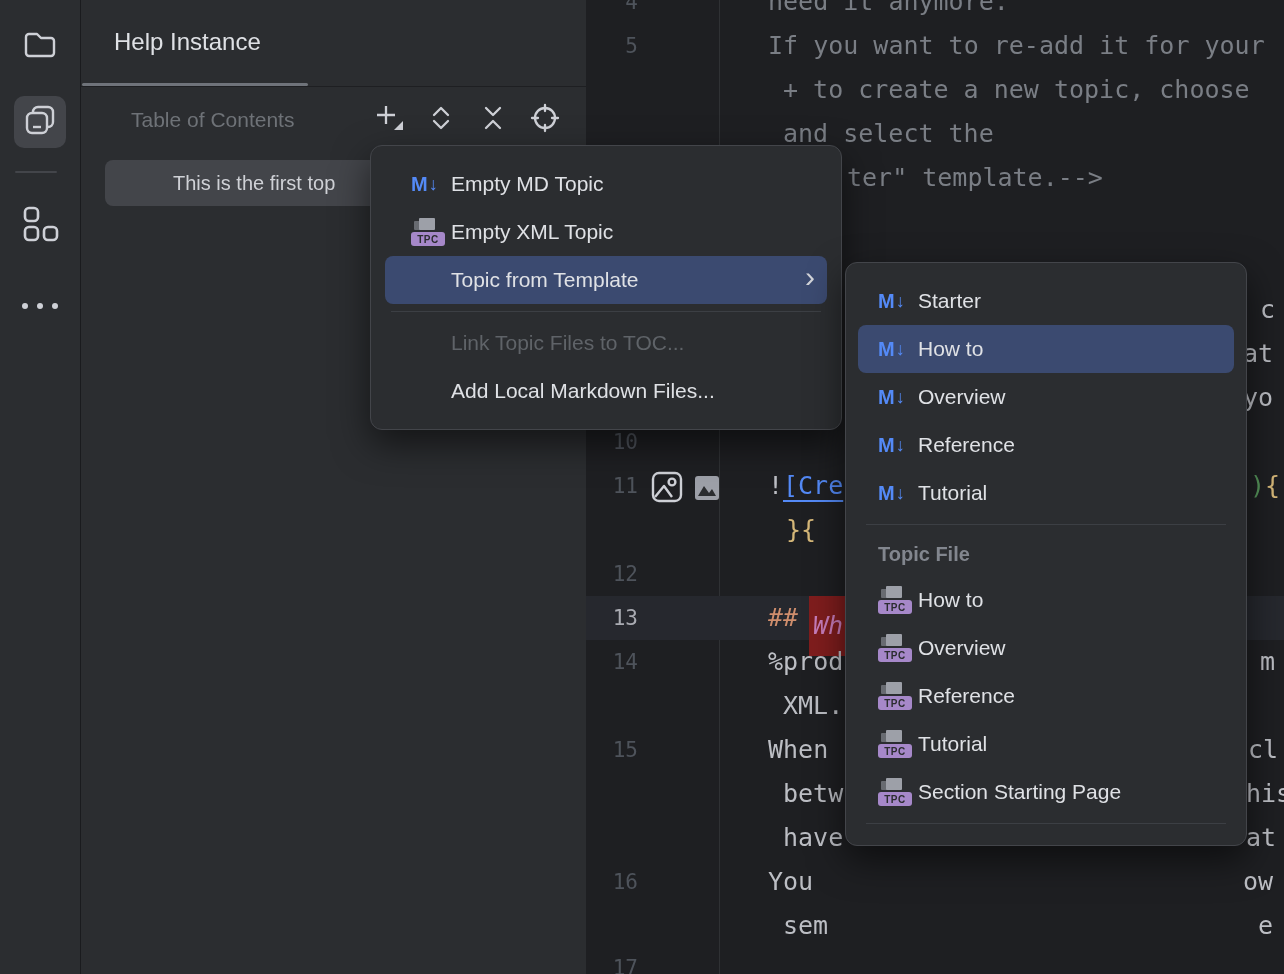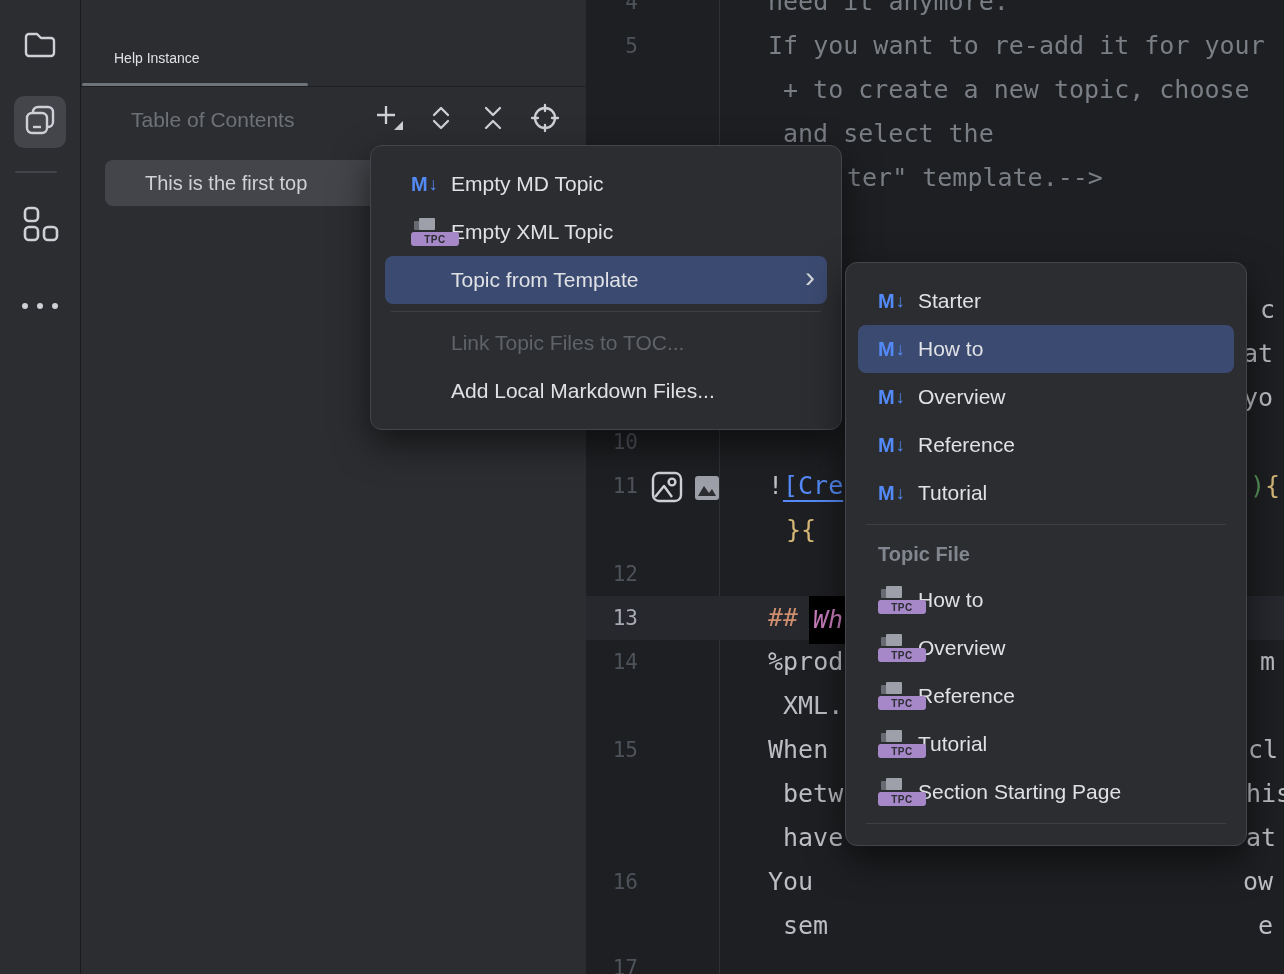"Help Instance" #tw-title { font-size: 14px -> 24px; margin-top: 16px -> none }
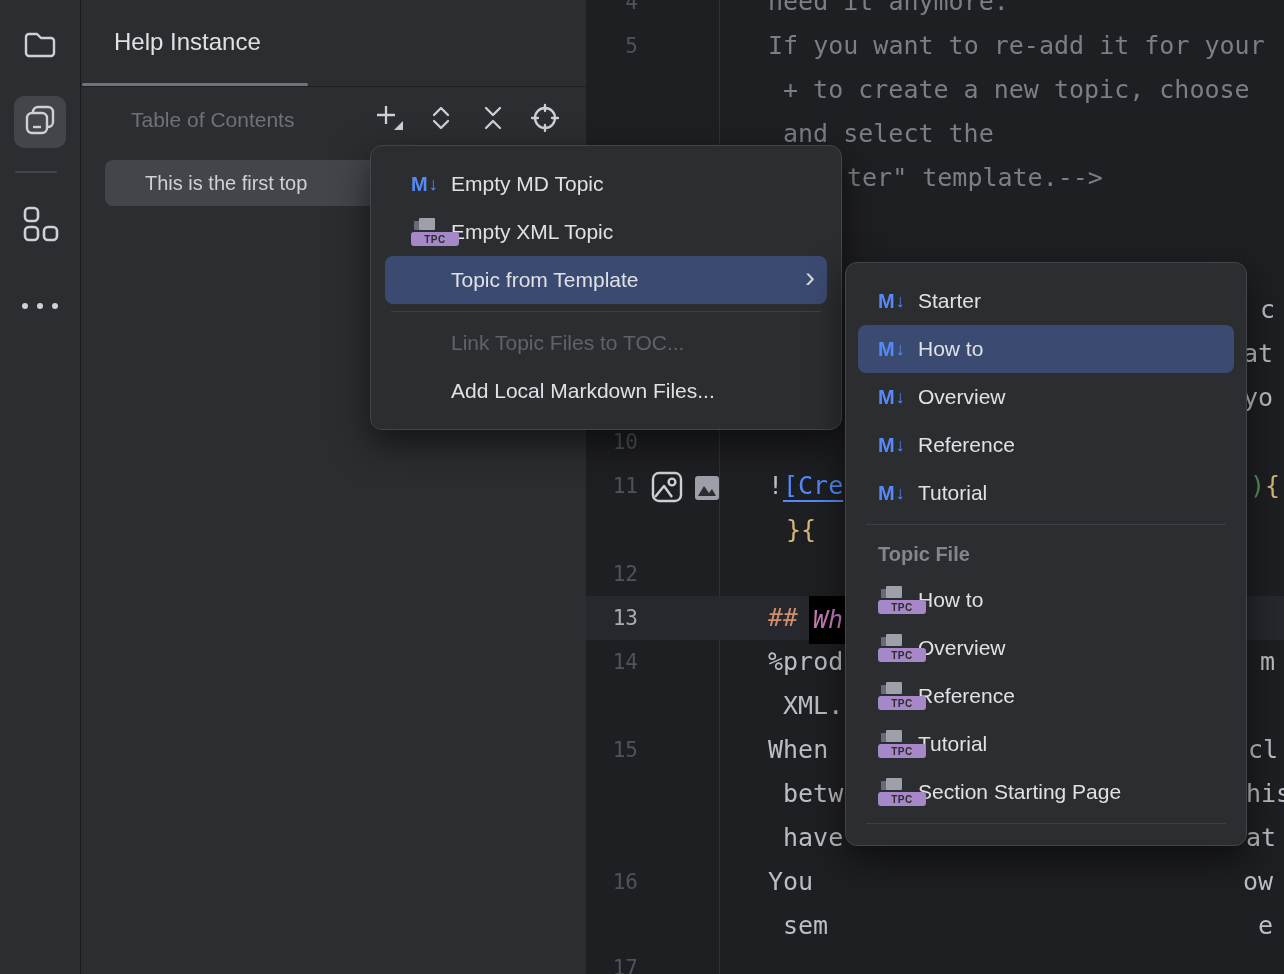"This is the first top" #toc-item span { padding-left: 40px -> 68px }
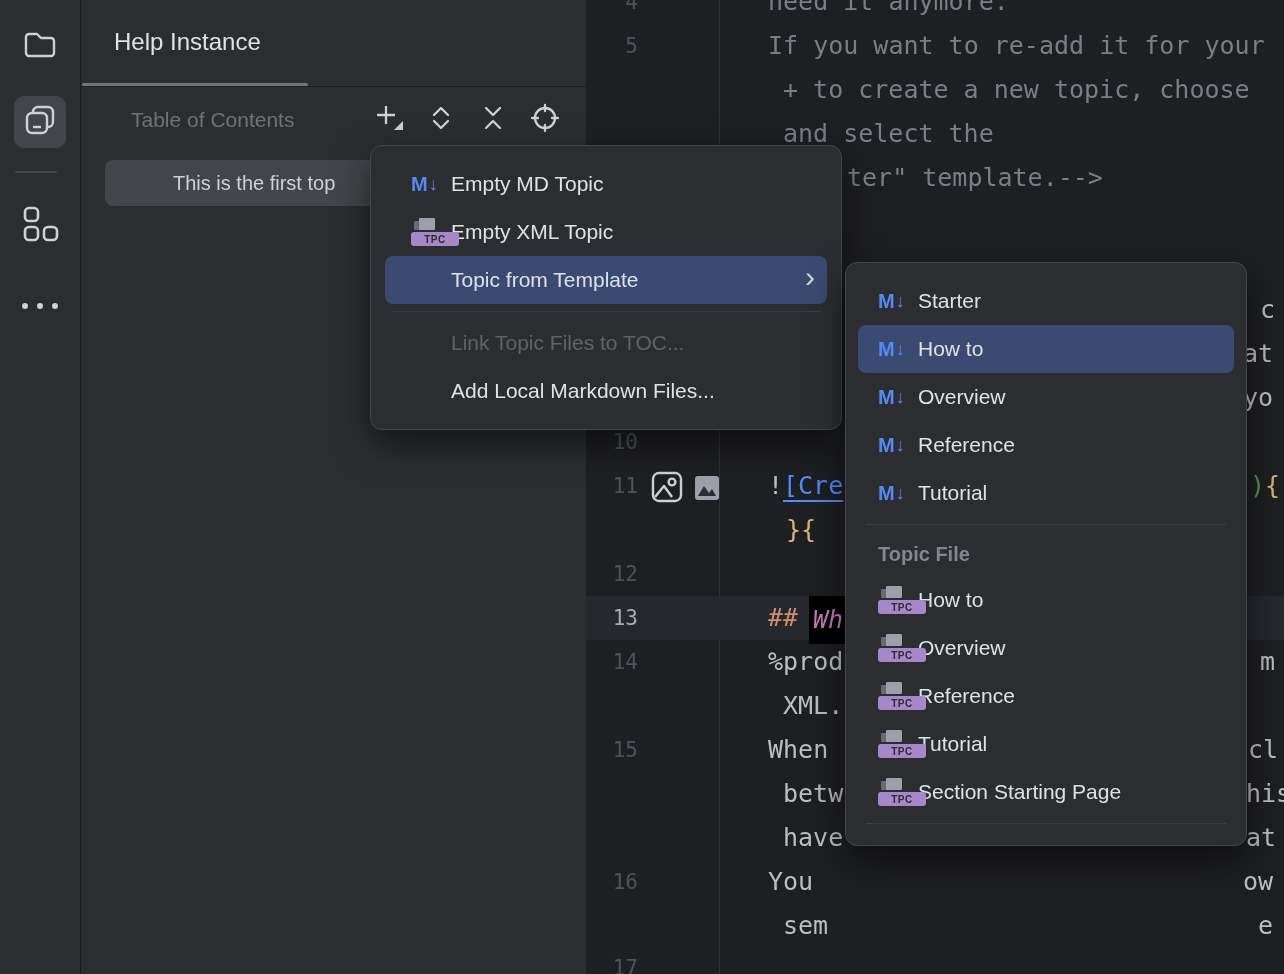"TPC" .ic-tpc .bdg { width: 48px -> 34px }
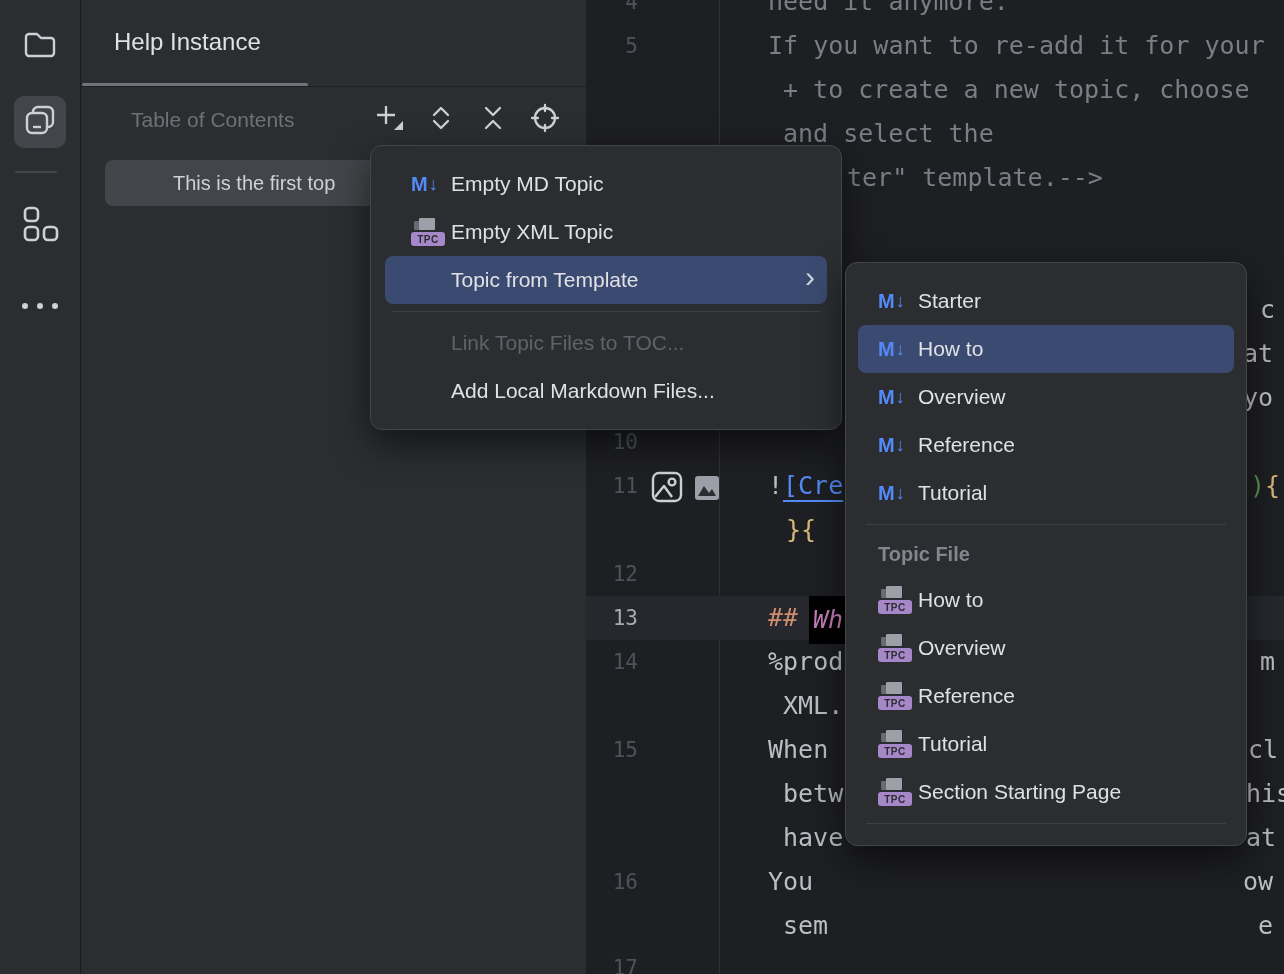"Wh" .seg.hl { background: #000000 -> #7f1d1d; padding: 2px 4px -> 8px 4px }
